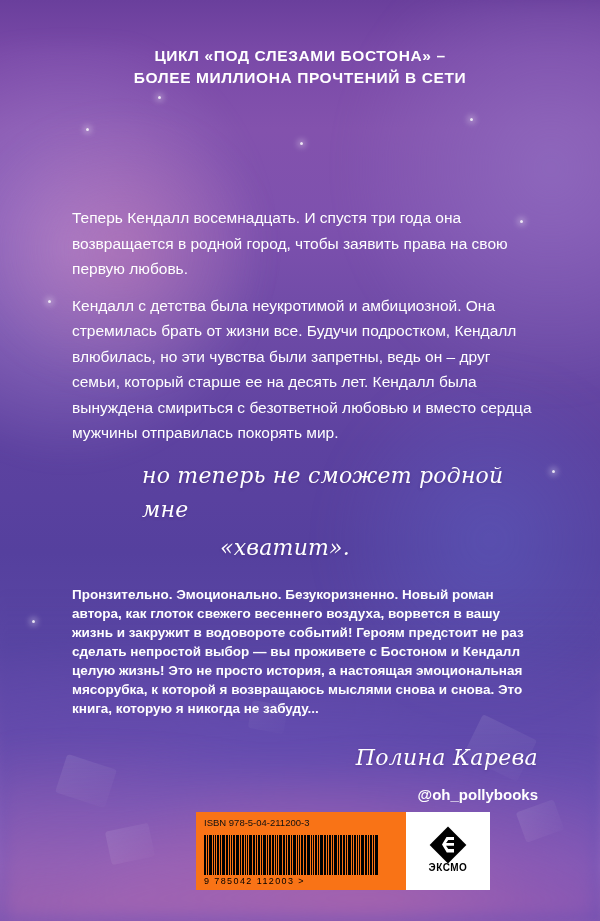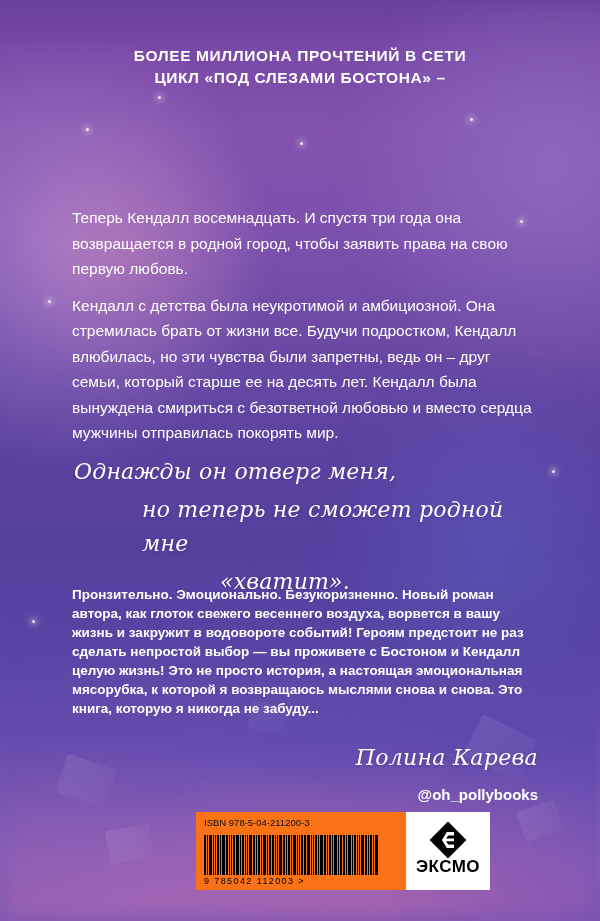"БОЛЕЕ МИЛЛИОНА ПРОЧТЕНИЙ В СЕТИ" div.series-line { order: before "ЦИКЛ «ПОД СЛЕЗАМИ БОСТОНА» –" -> after "ЦИКЛ «ПОД СЛЕЗАМИ БОСТОНА» –" }
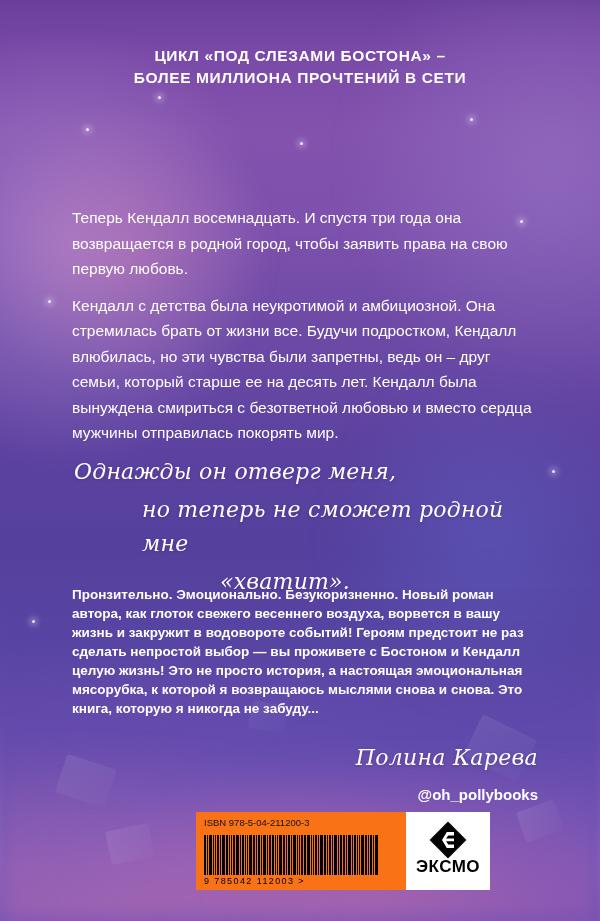"Однажды он отверг меня," span.m1 { html: <span>Однажды он отверг меня,</span> -> none }
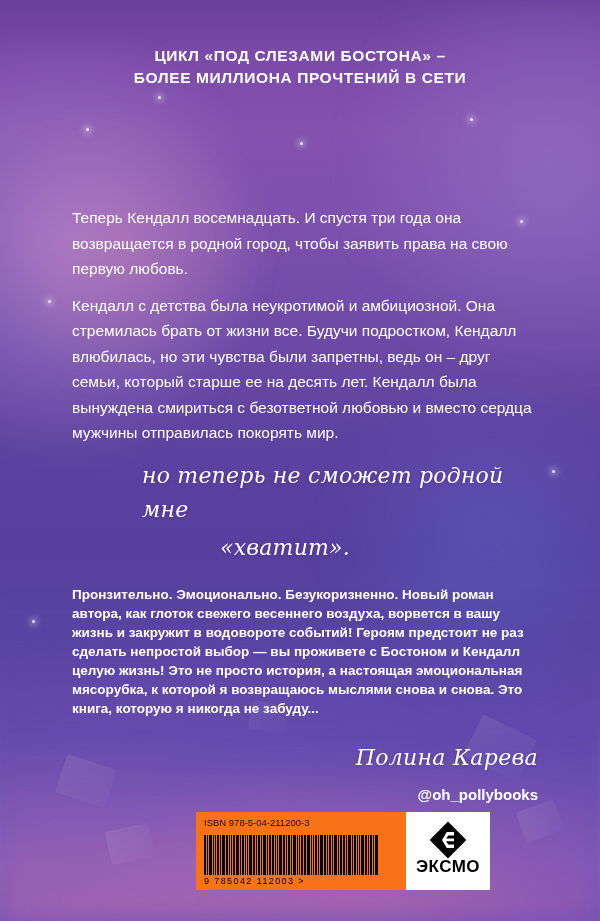"ЭКСМО" .publisher .pname { font-size: 17px -> 10px }
